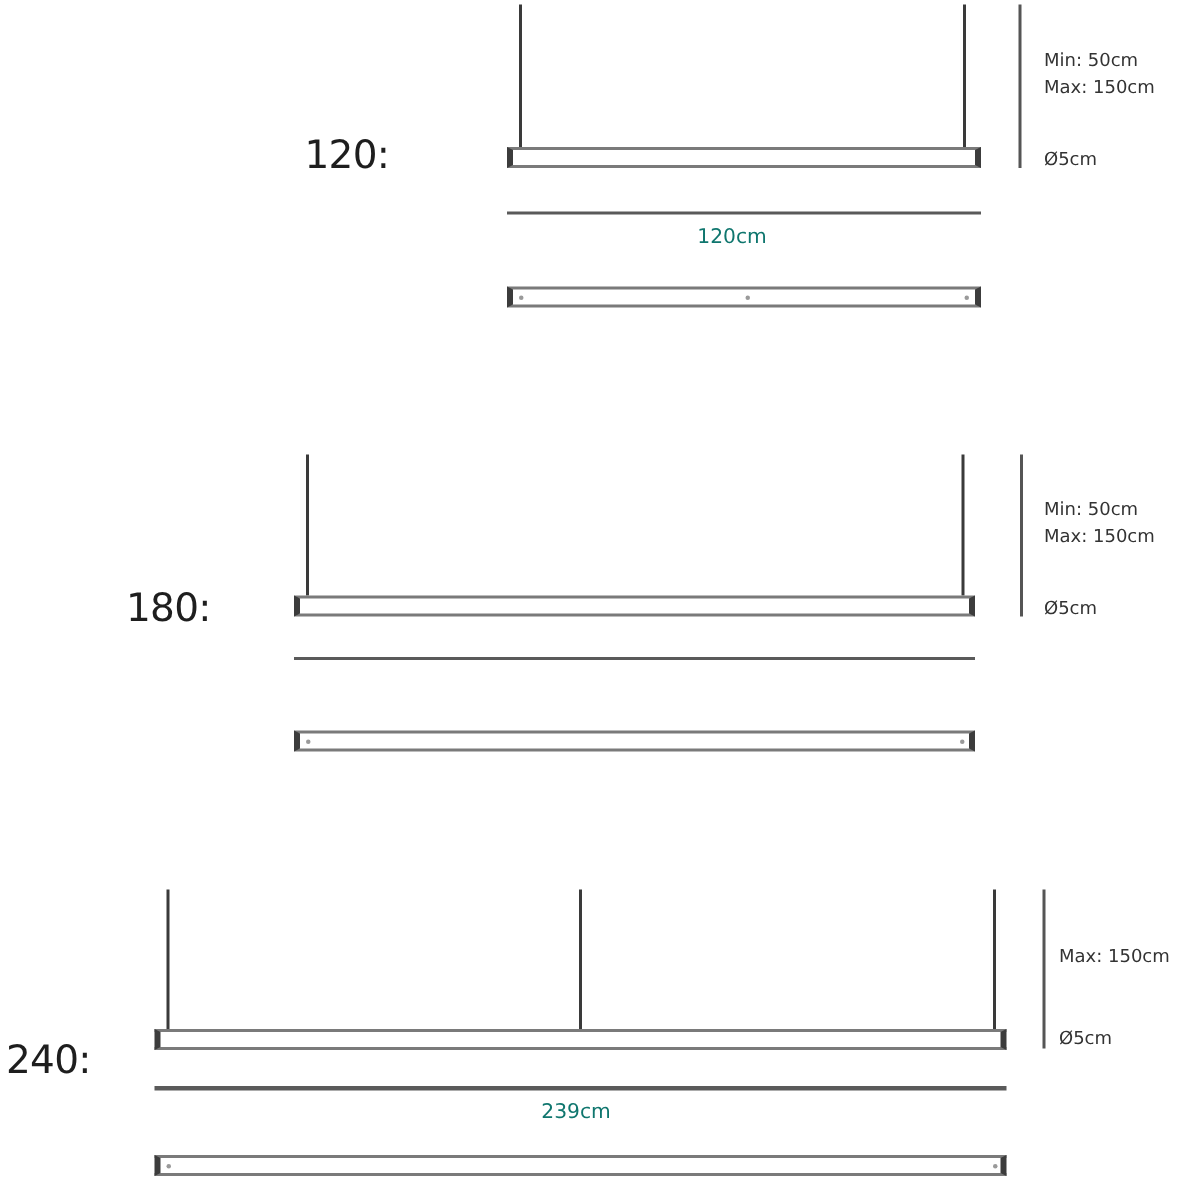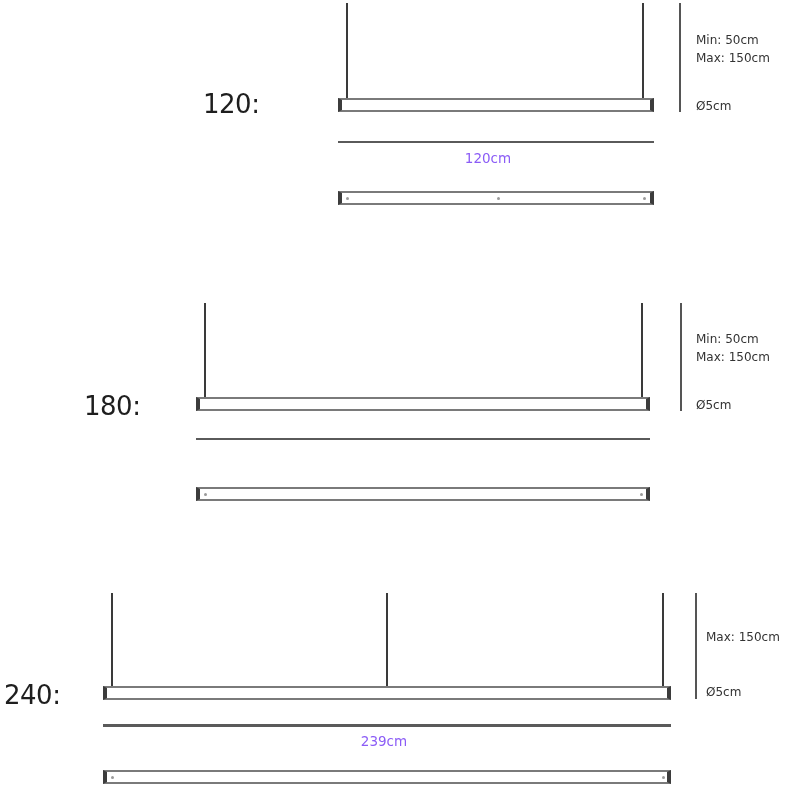"120cm" .dim-text { color: #8b5cf6 -> #0f766e }
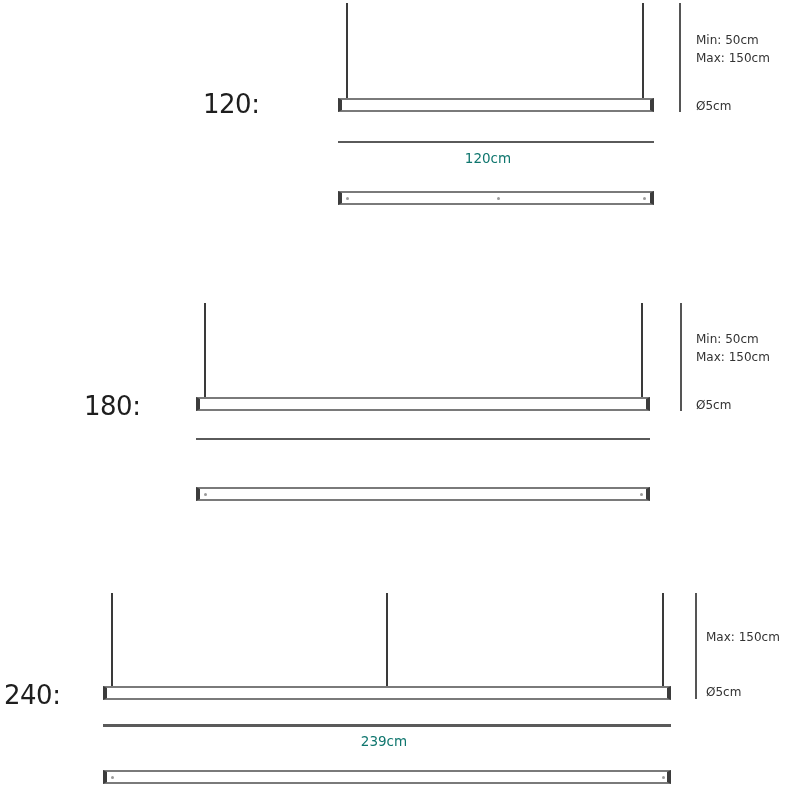"240:" div.model-label { top: 102px -> 114px }
